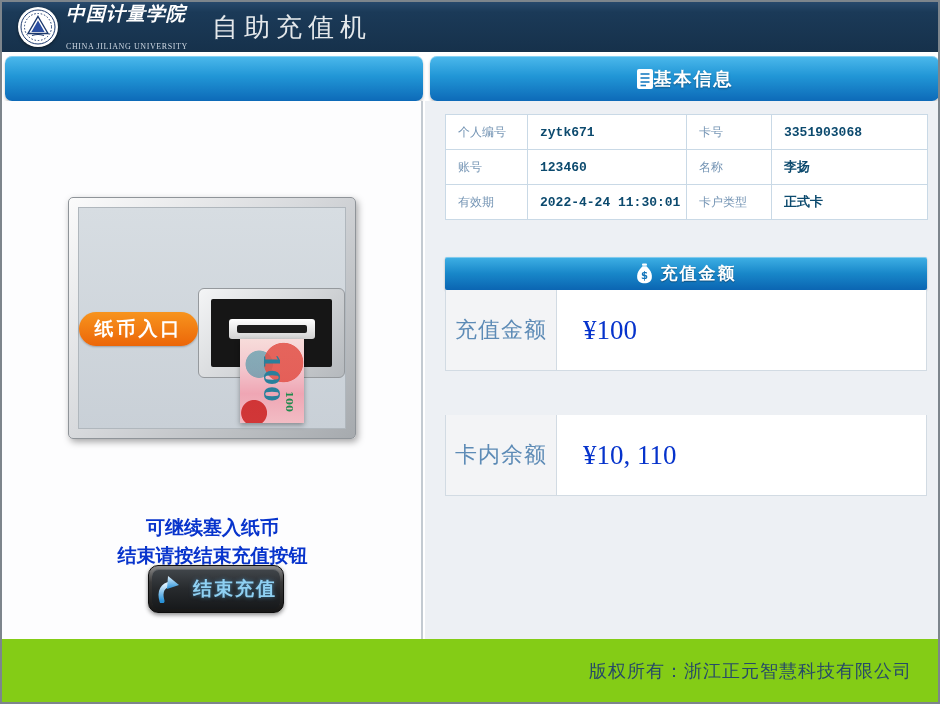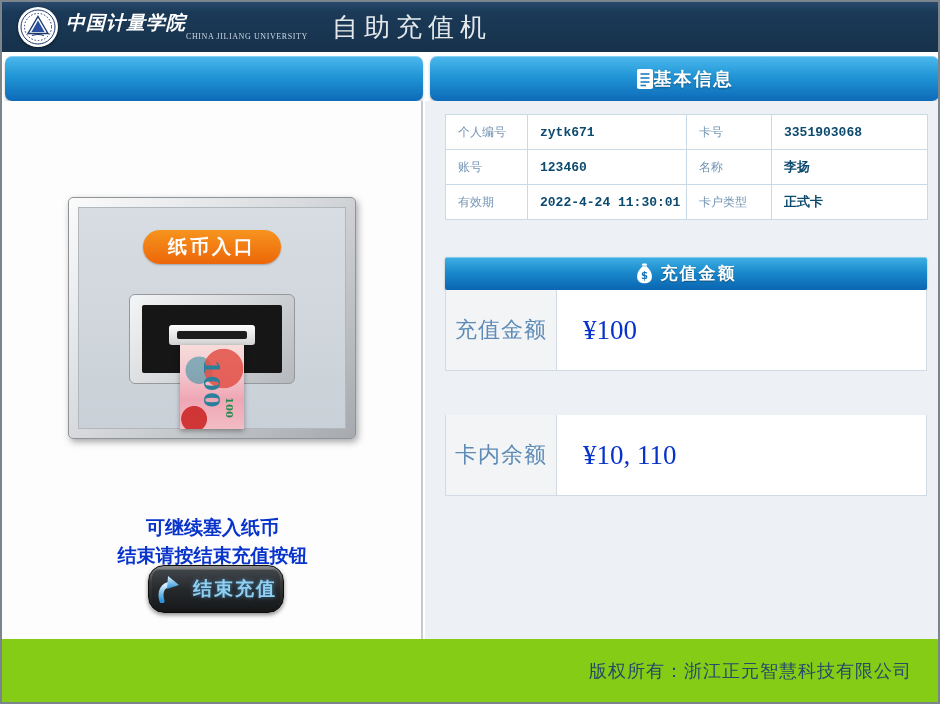"中国计量学院" .uni-names { flex-direction: row -> column }
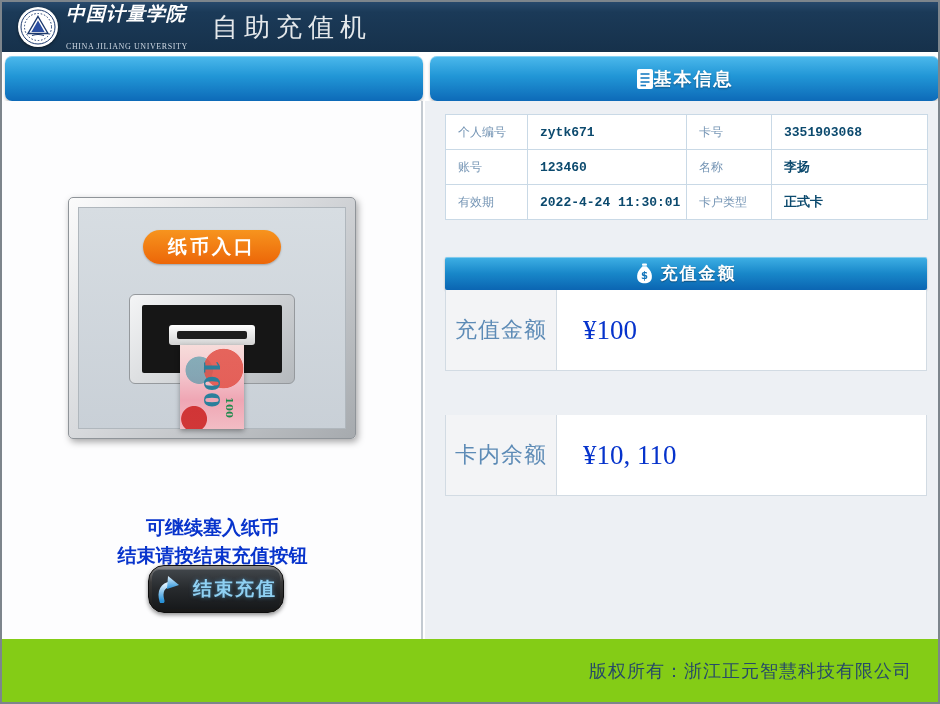"纸币入口" .machine-inner { flex-direction: column -> row }
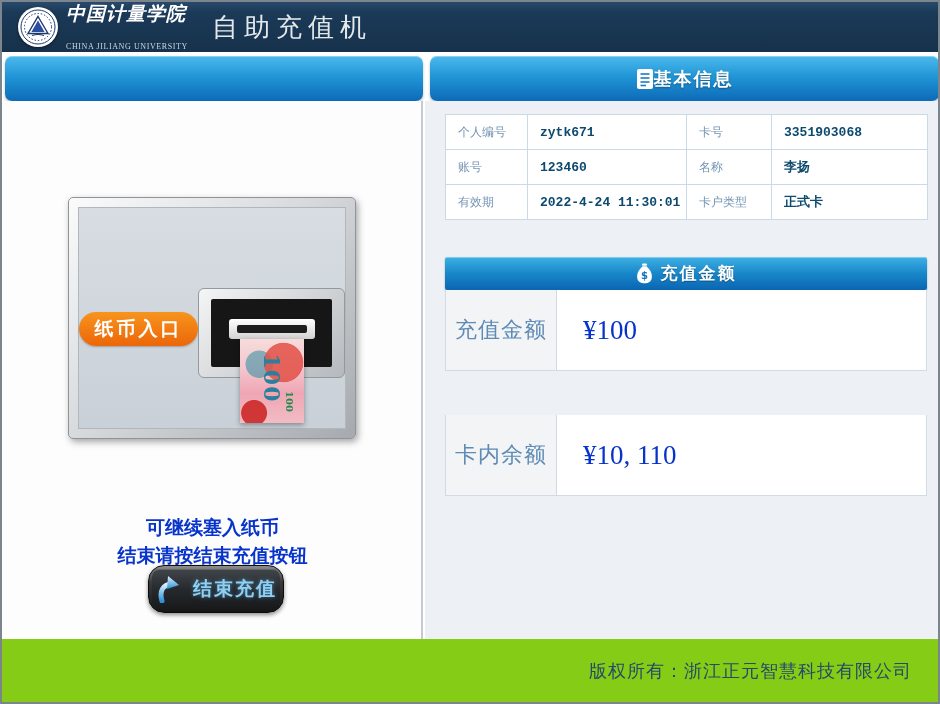"结束充值" .finish-btn { border-radius: 16px -> 10px }
